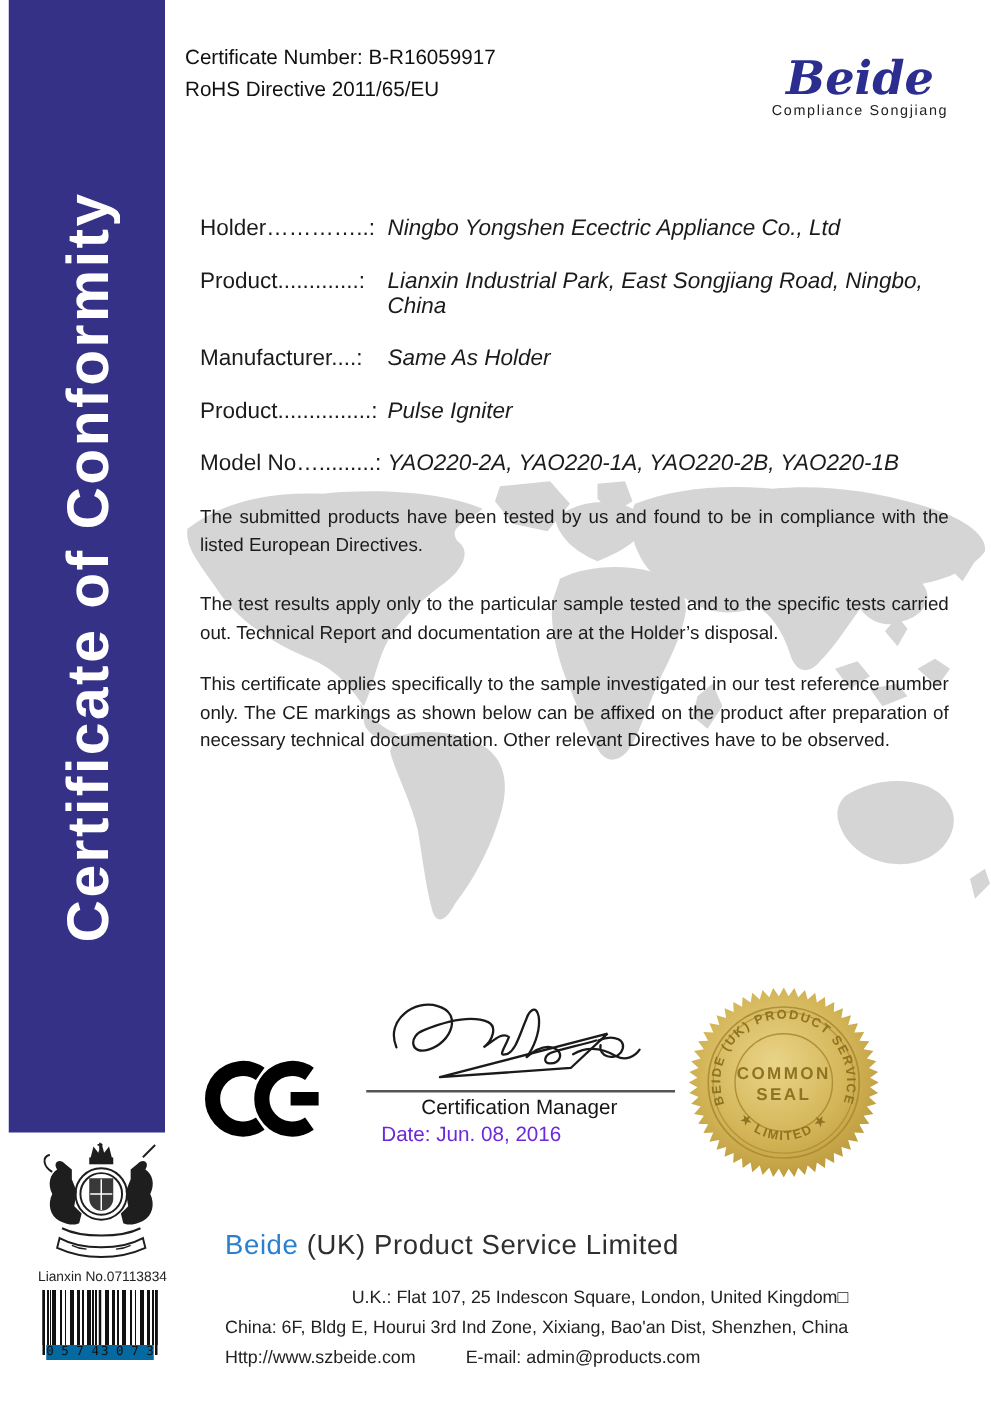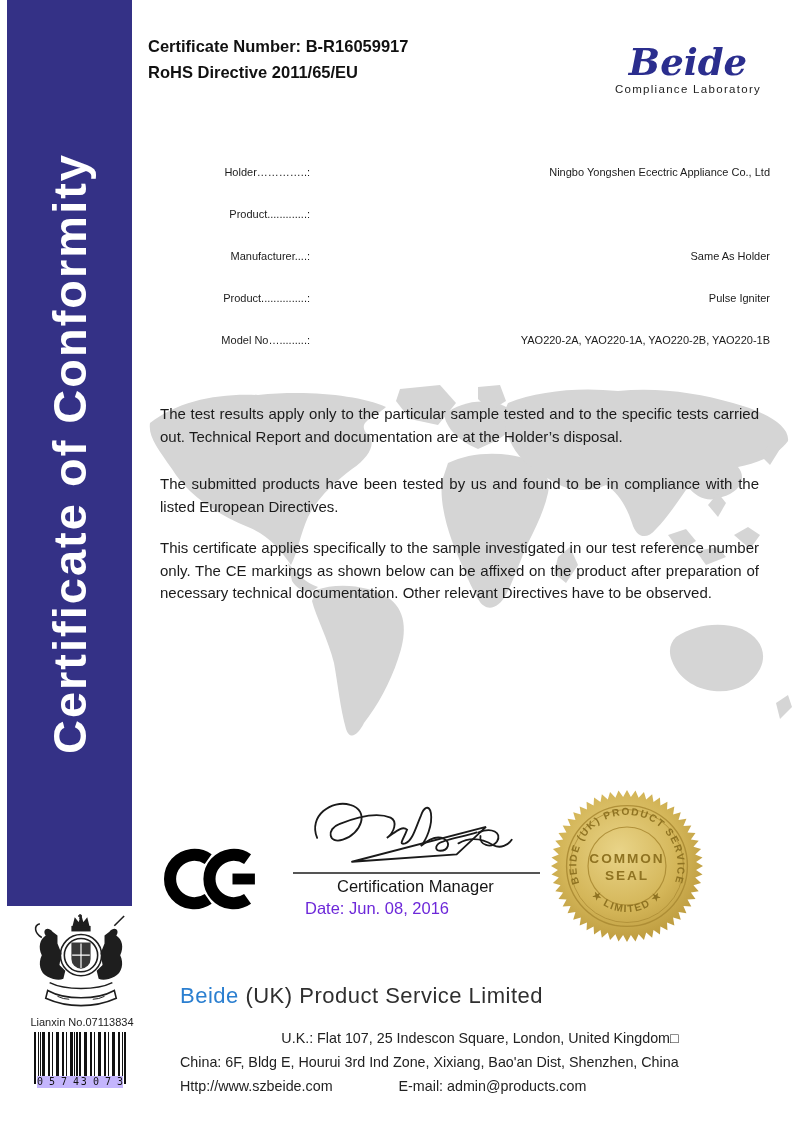"Certificate Number: B-R16059917" .cert-header { font-weight: bold -> normal }
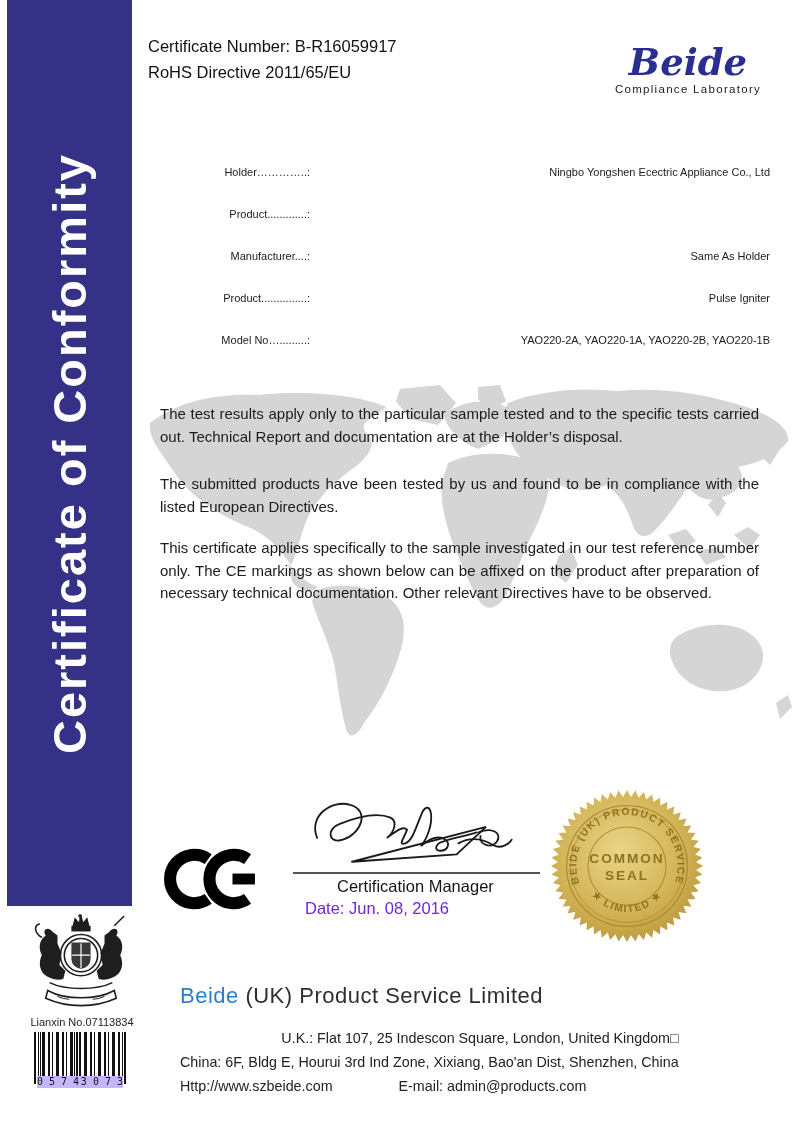"Compliance Laboratory" div.brand-tagline { text: Laboratory -> Songjiang }
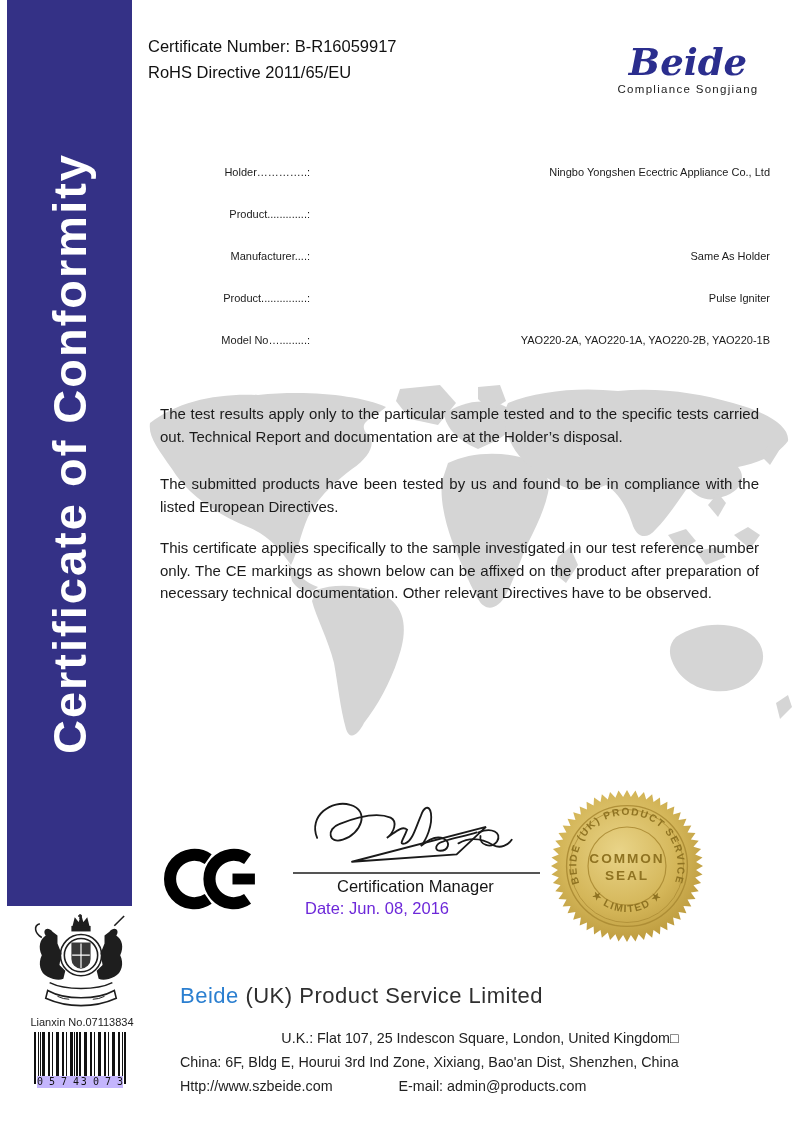"Holder…………..:" .fields { font-size: 11px -> 18px; text-align: right -> none; top: 162px -> 172px }
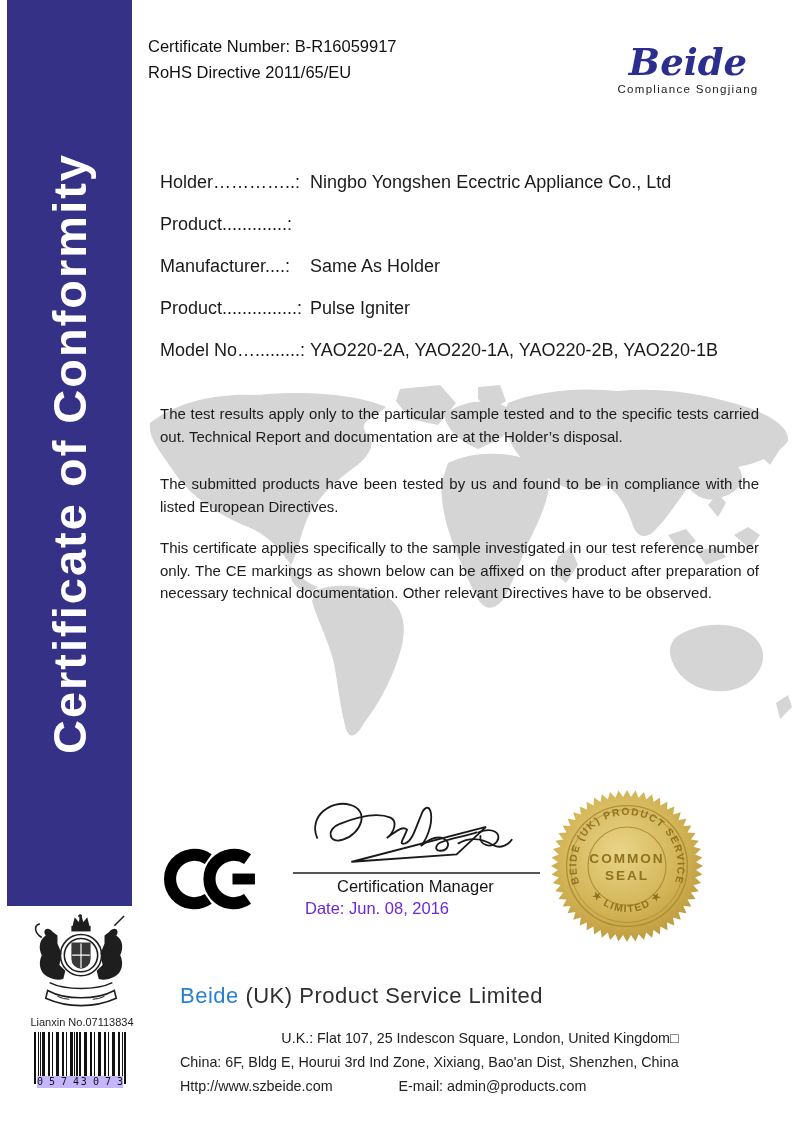"Ningbo Yongshen Ecectric Appliance Co.," .field-value { font-style: none -> italic }
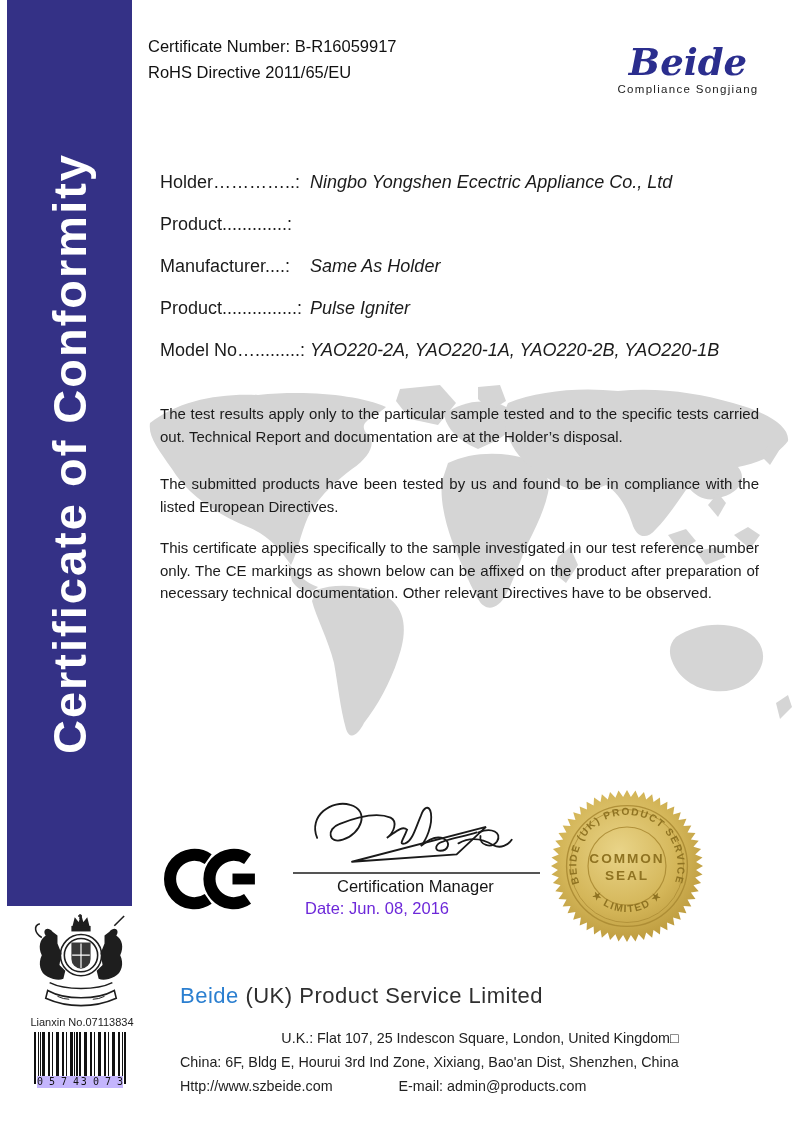"Lianxin Industrial Park, East Songjiang" span.field-value { html: none -> <span>Lianxin Industrial Park, East Songjiang Road, Ningbo, China</span> }
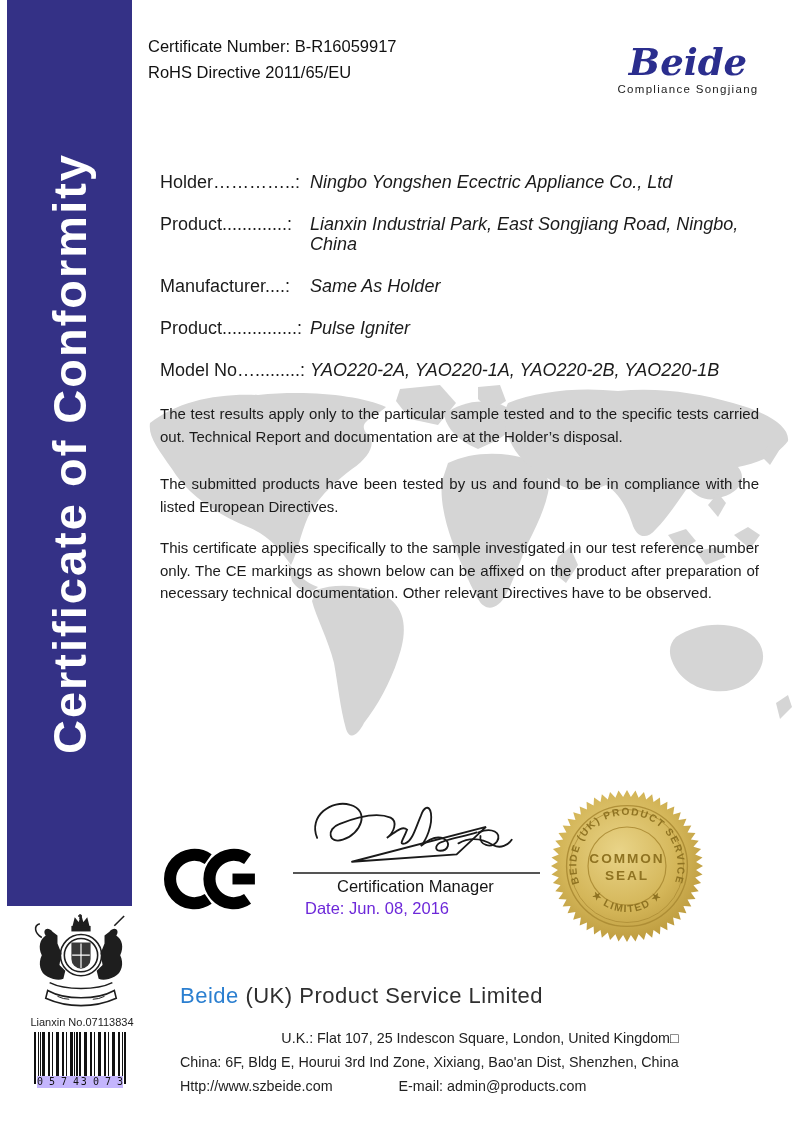"The test results apply only" p { order: before "The submitted products have been" -> after "The submitted products have been" }
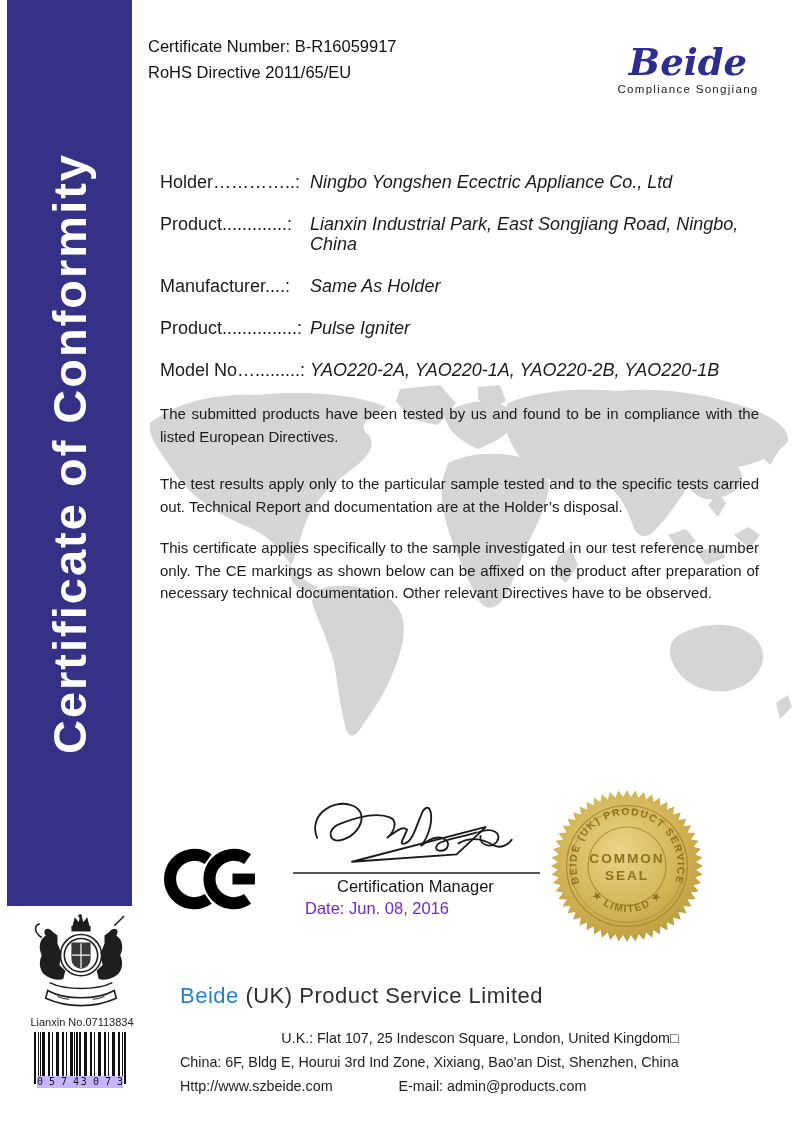"0 5 7 4" .barcode-digits { background: #c4b5fd -> #0369a1 }
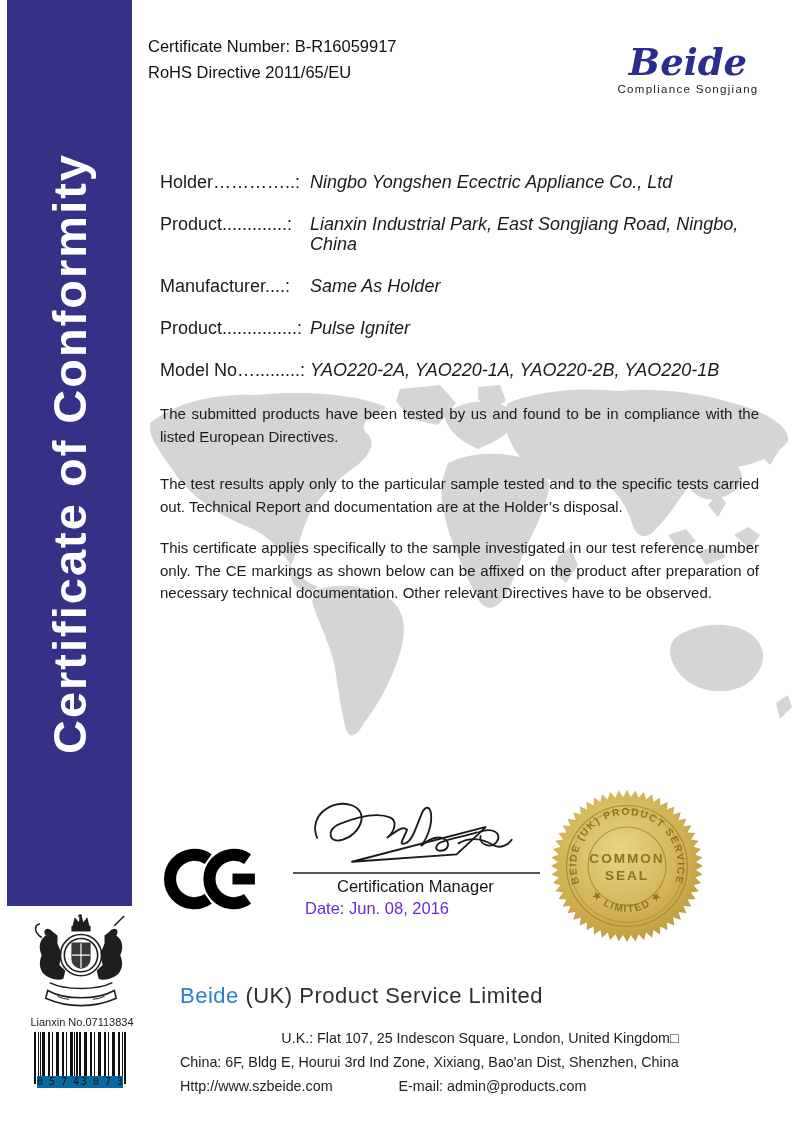"Http://www.szbeide.com" .footer-webmail { gap: 66px -> 40px }
